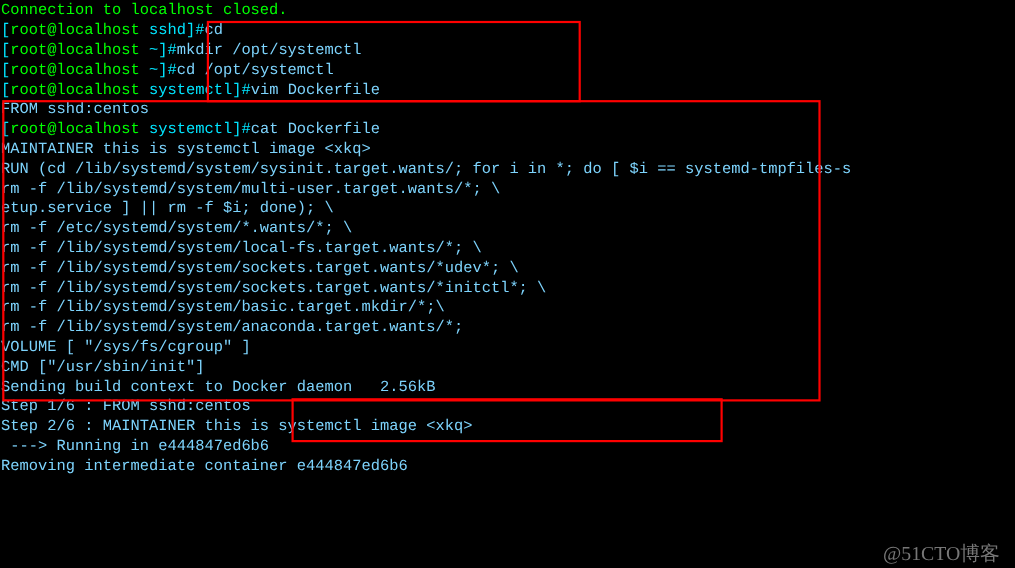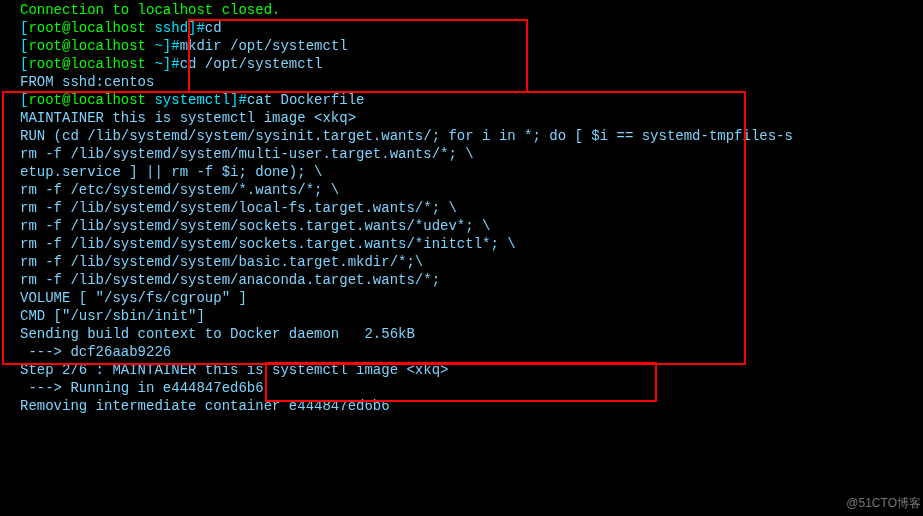"Connection to localhost closed." .term { padding: 1px 20px -> 1px 1px }
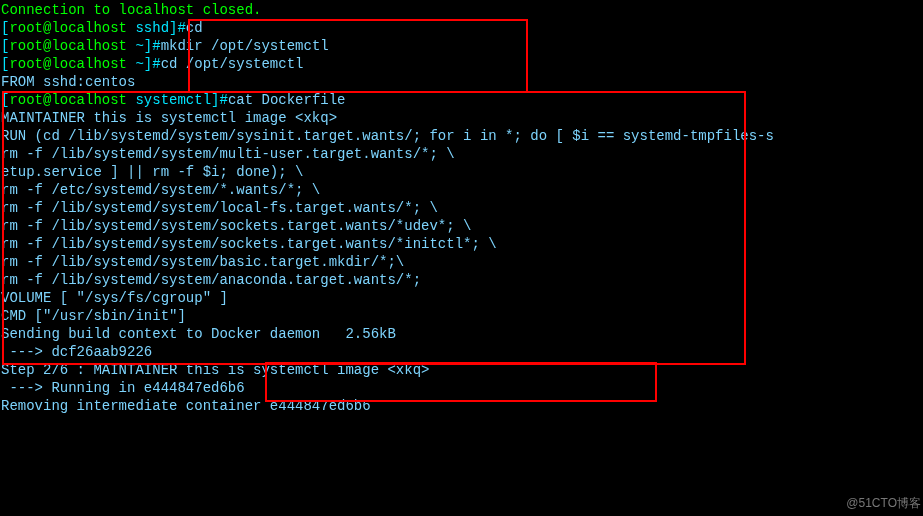"[root@localhost systemctl]#vim" div.line { html: none -> <div><span>[</span><span>root@localhost </span><span>systemctl</span><span>]#</span><span>vim Dockerfile</span></div> }
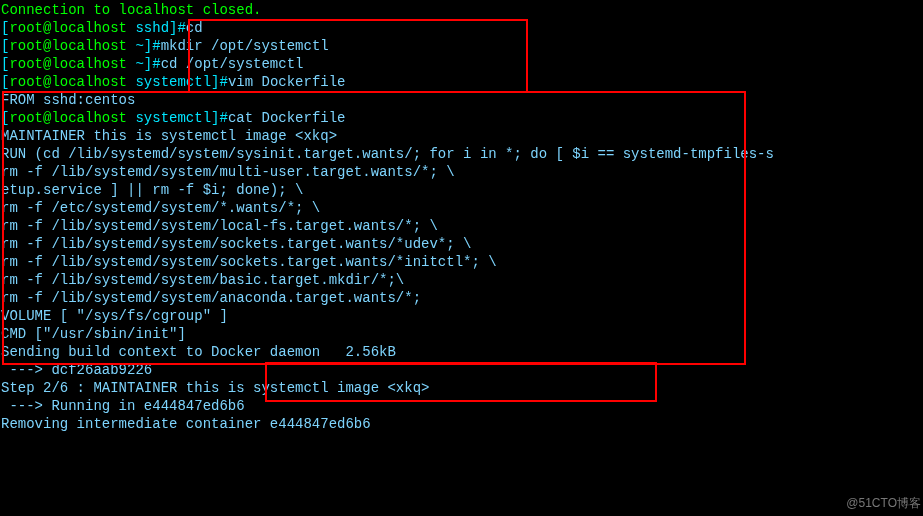"Step 1/6 : FROM sshd:centos" div.line { html: none -> <div>Step 1/6 : FROM sshd:centos</div> }
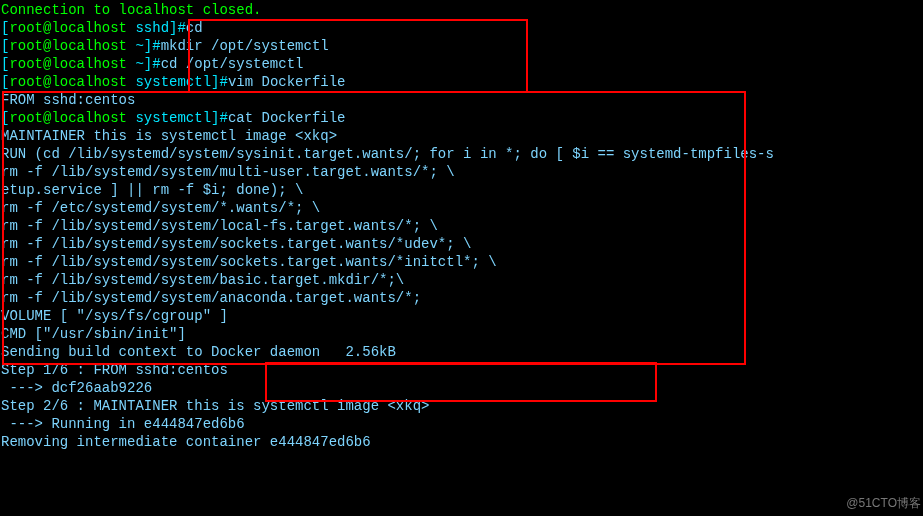"---> dcf26aab9226" div.line { html: <div> ---&gt; dcf26aab9226</div> -> none }
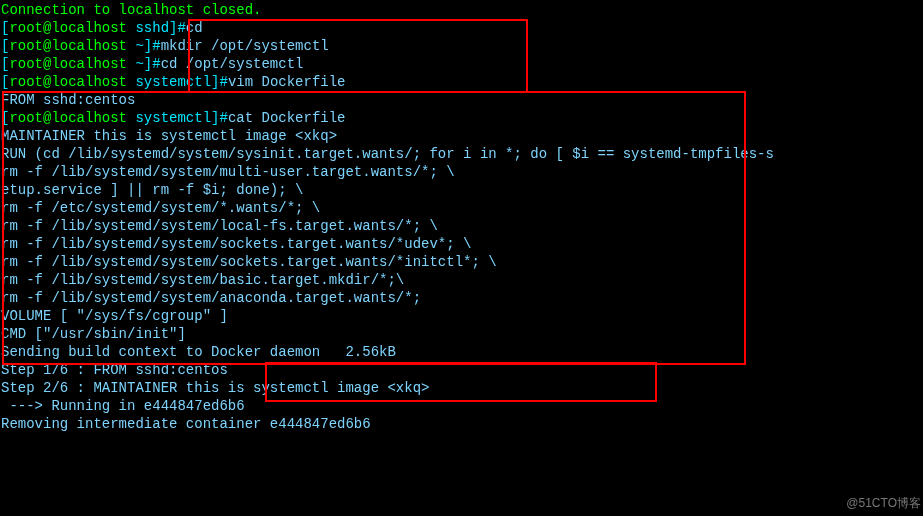"@51CTO博客" .watermark { font-family: Liberation Sans, sans-serif -> Liberation Serif, serif; font-size: 12px -> 18px; right: 2px -> 14px }
